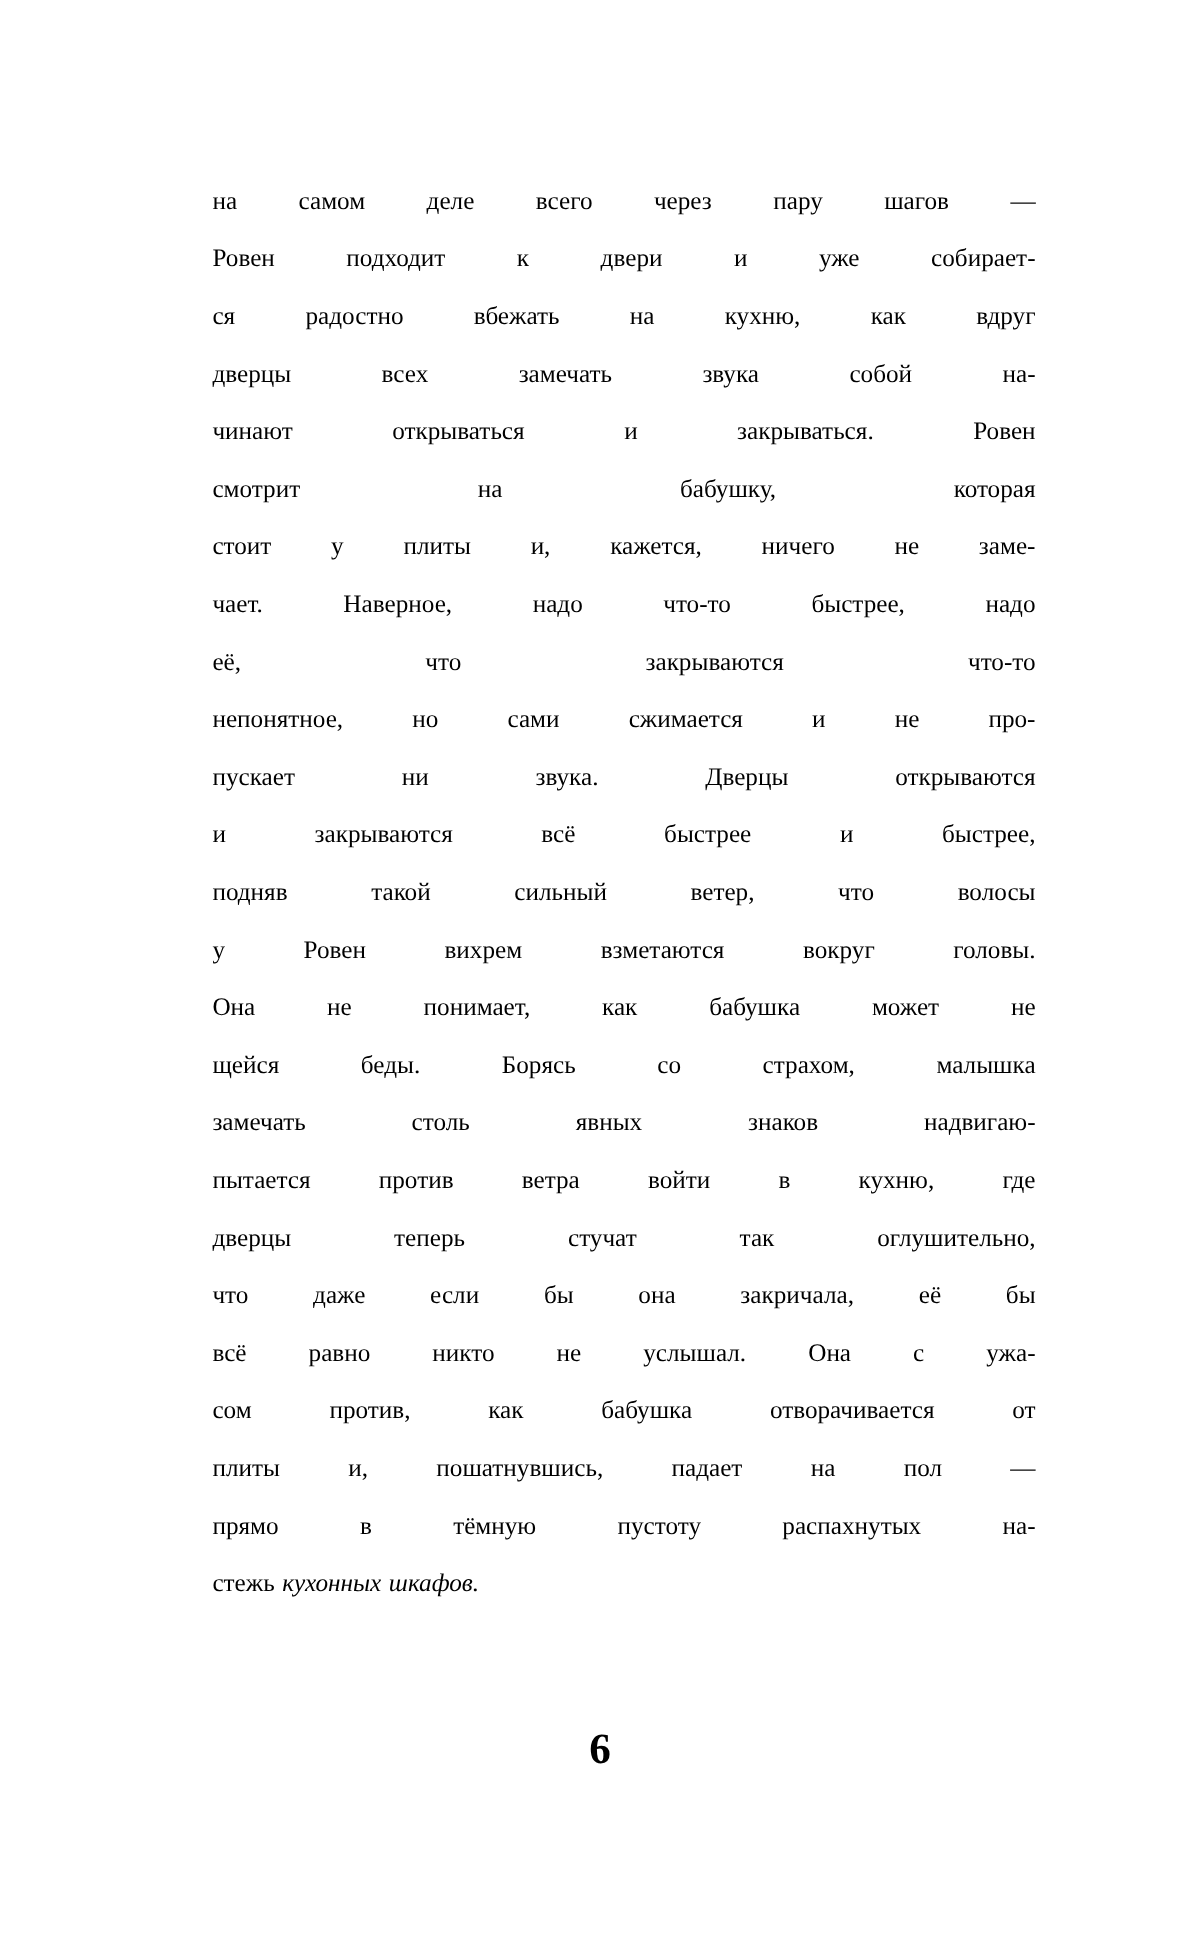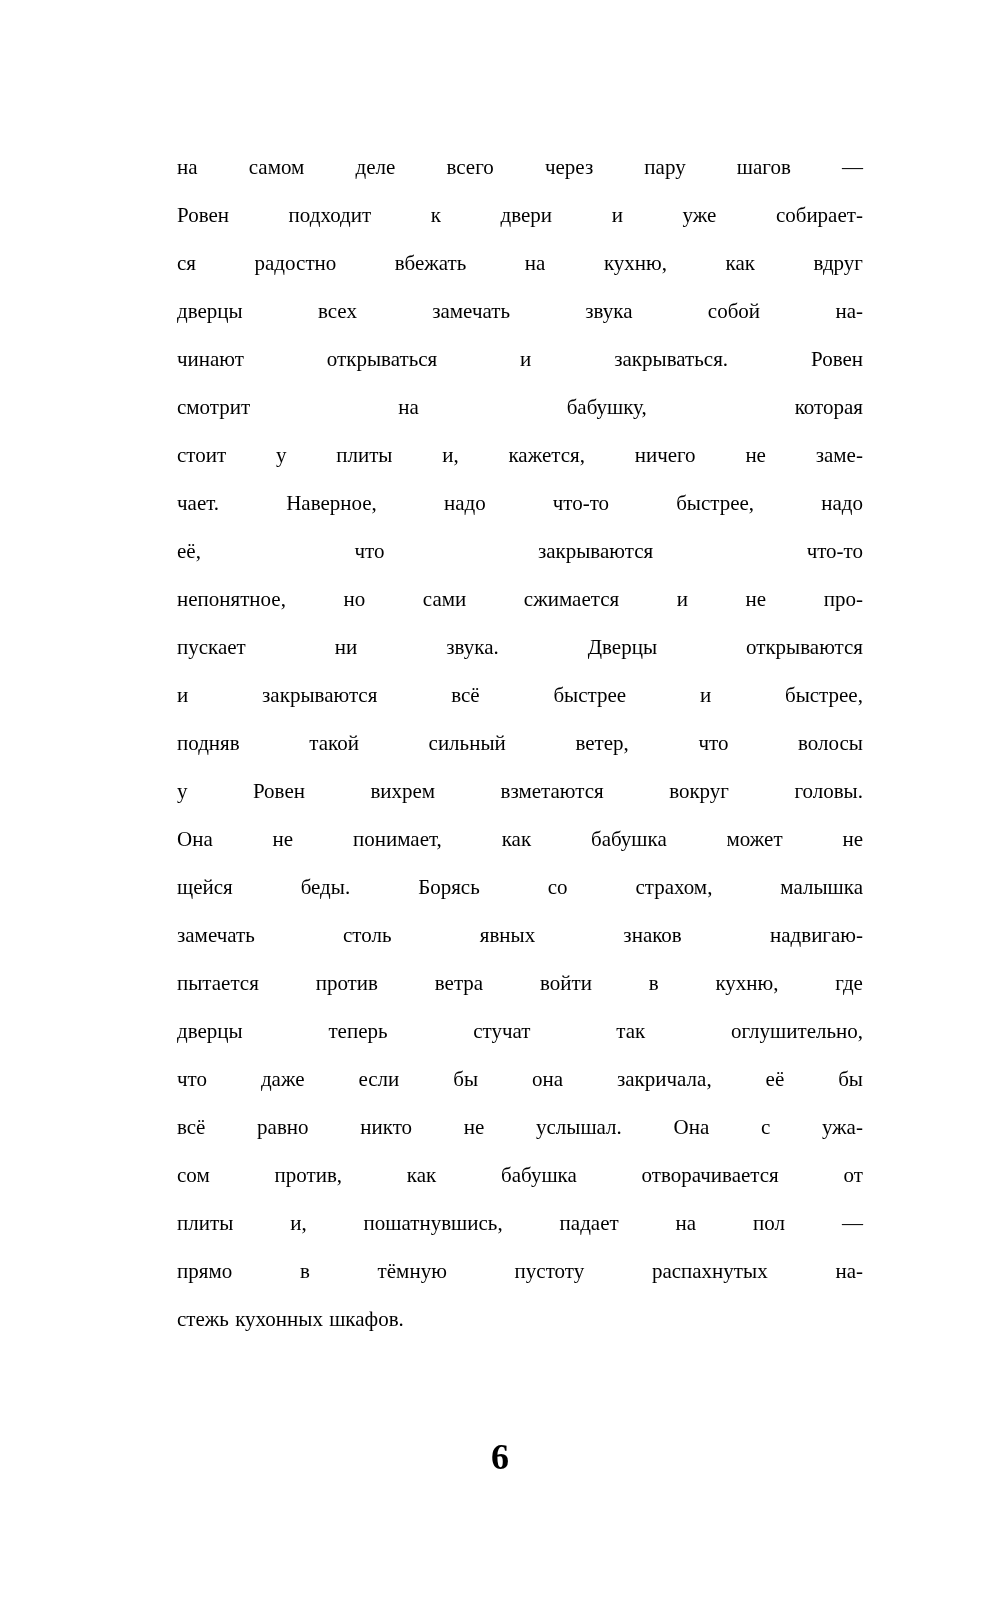"кухонных" .jline.flush .w + .w { font-style: none -> italic }
